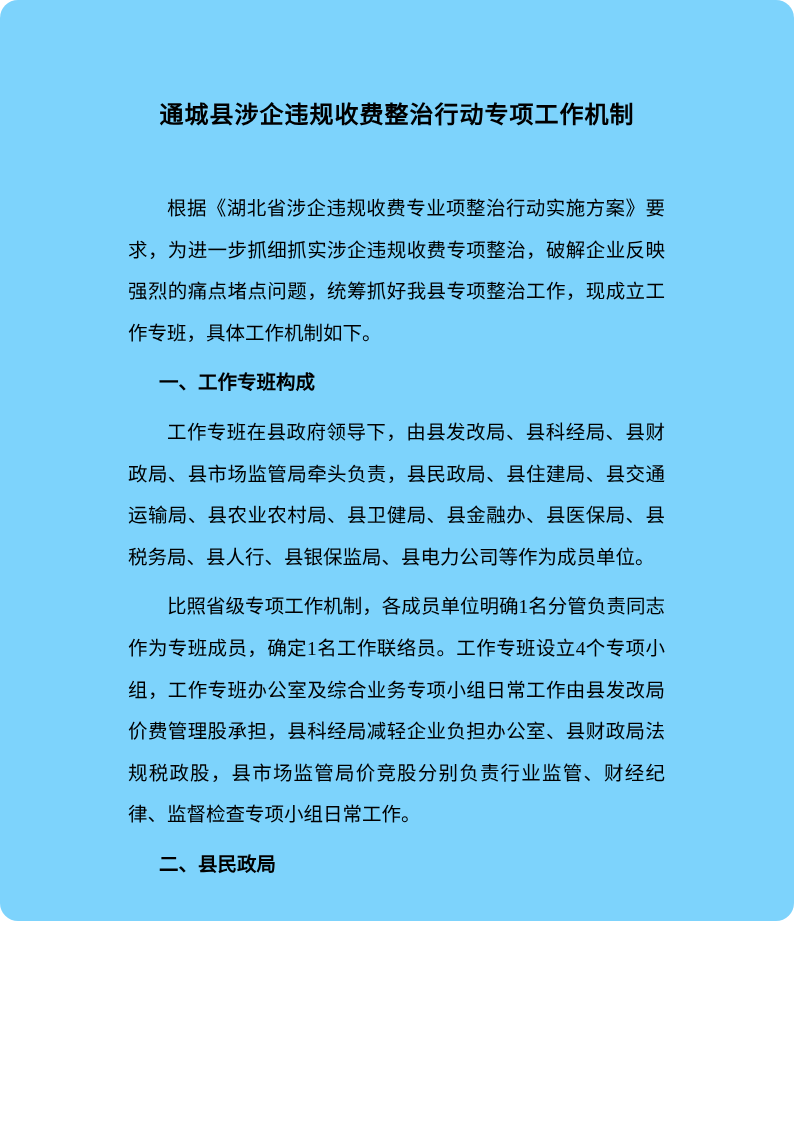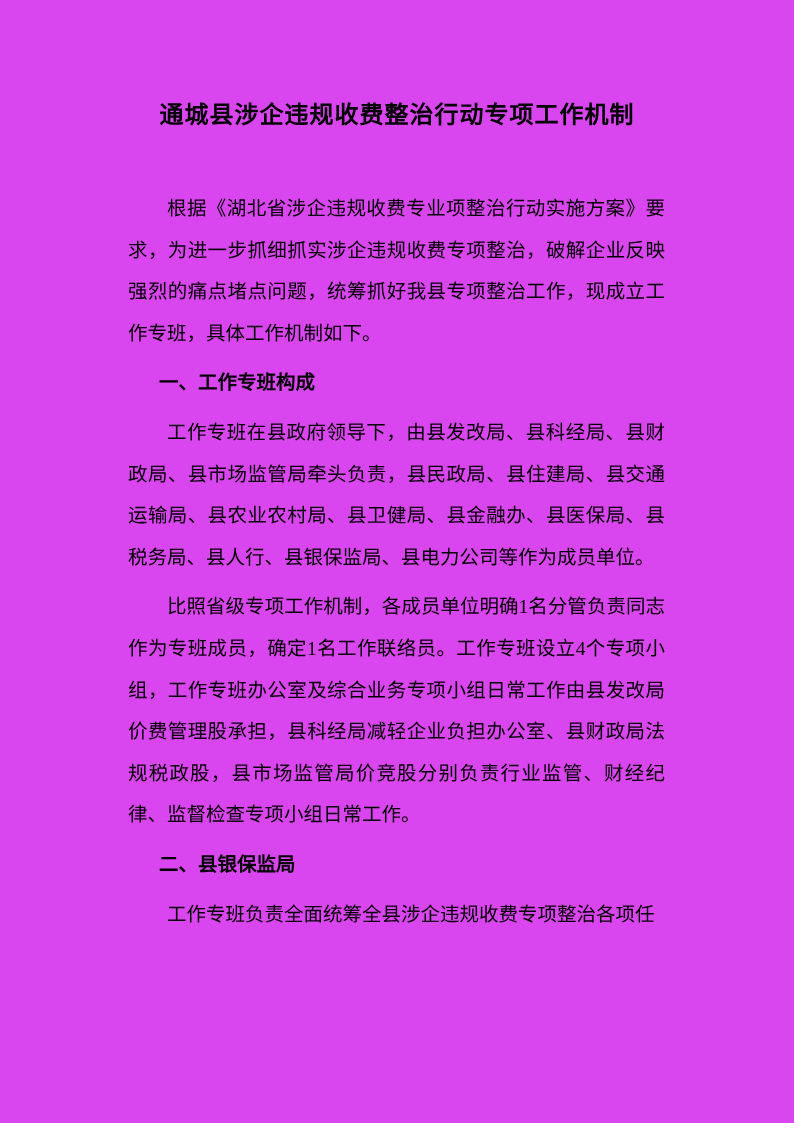"通城县涉企违规收费整治行动专项工作机制" .page { background: #d946ef -> #7dd3fc; border-radius: none -> 18px; height: 1123px -> 921px }
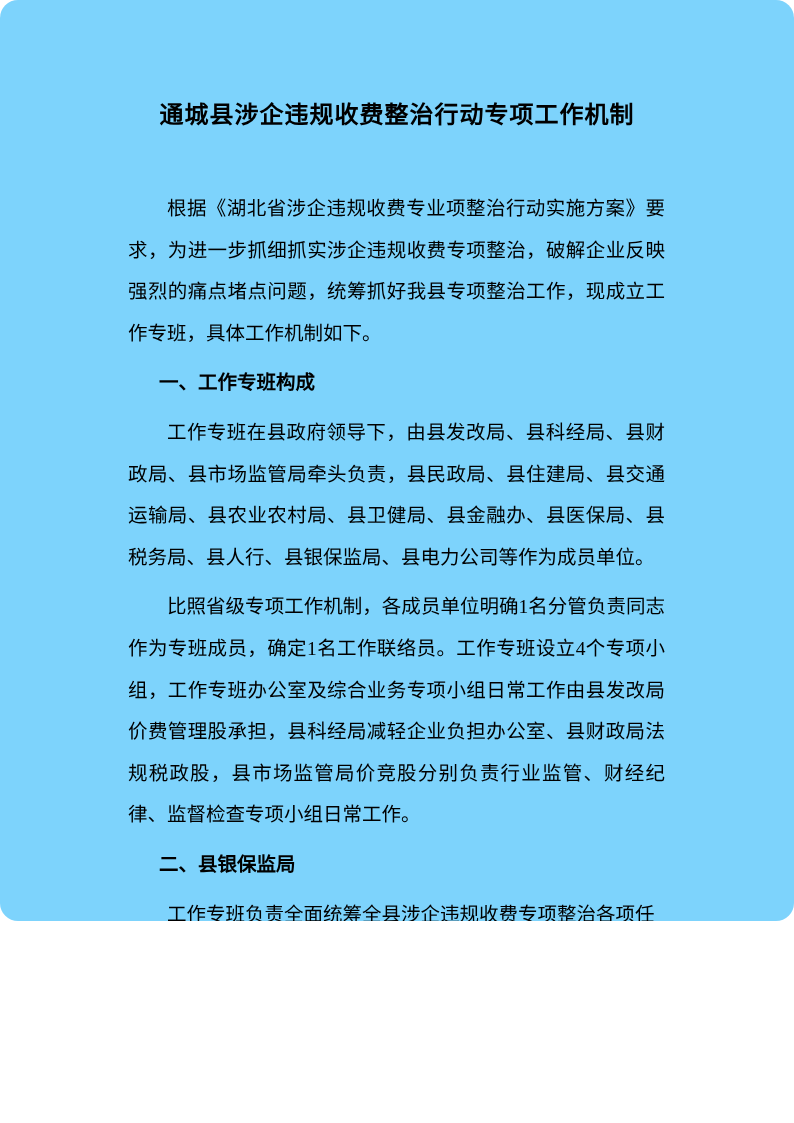"二、县银保监局" p.heading { text: 银保监 -> 民政 }
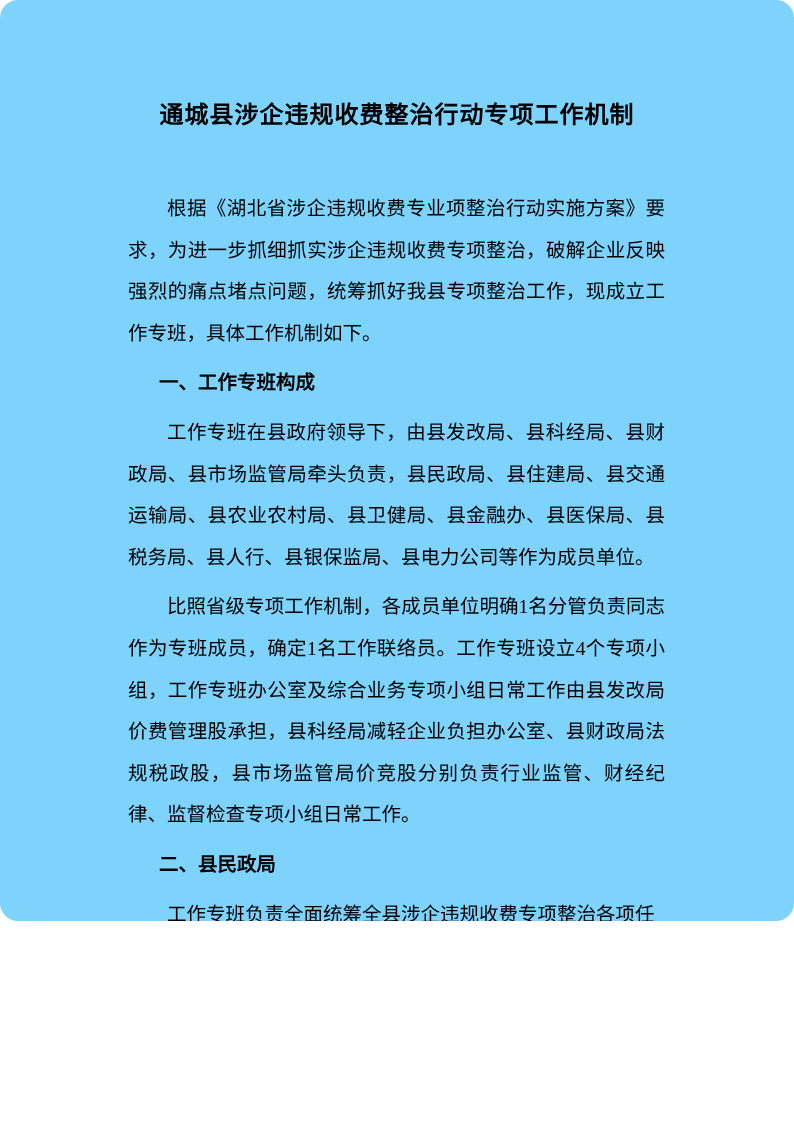"工作专班负责全面统筹全县涉企违规收费专项整治各项任" p.para { html: <p>工作专班负责全面统筹全县涉企违规收费专项整治各项任</p> -> none }
